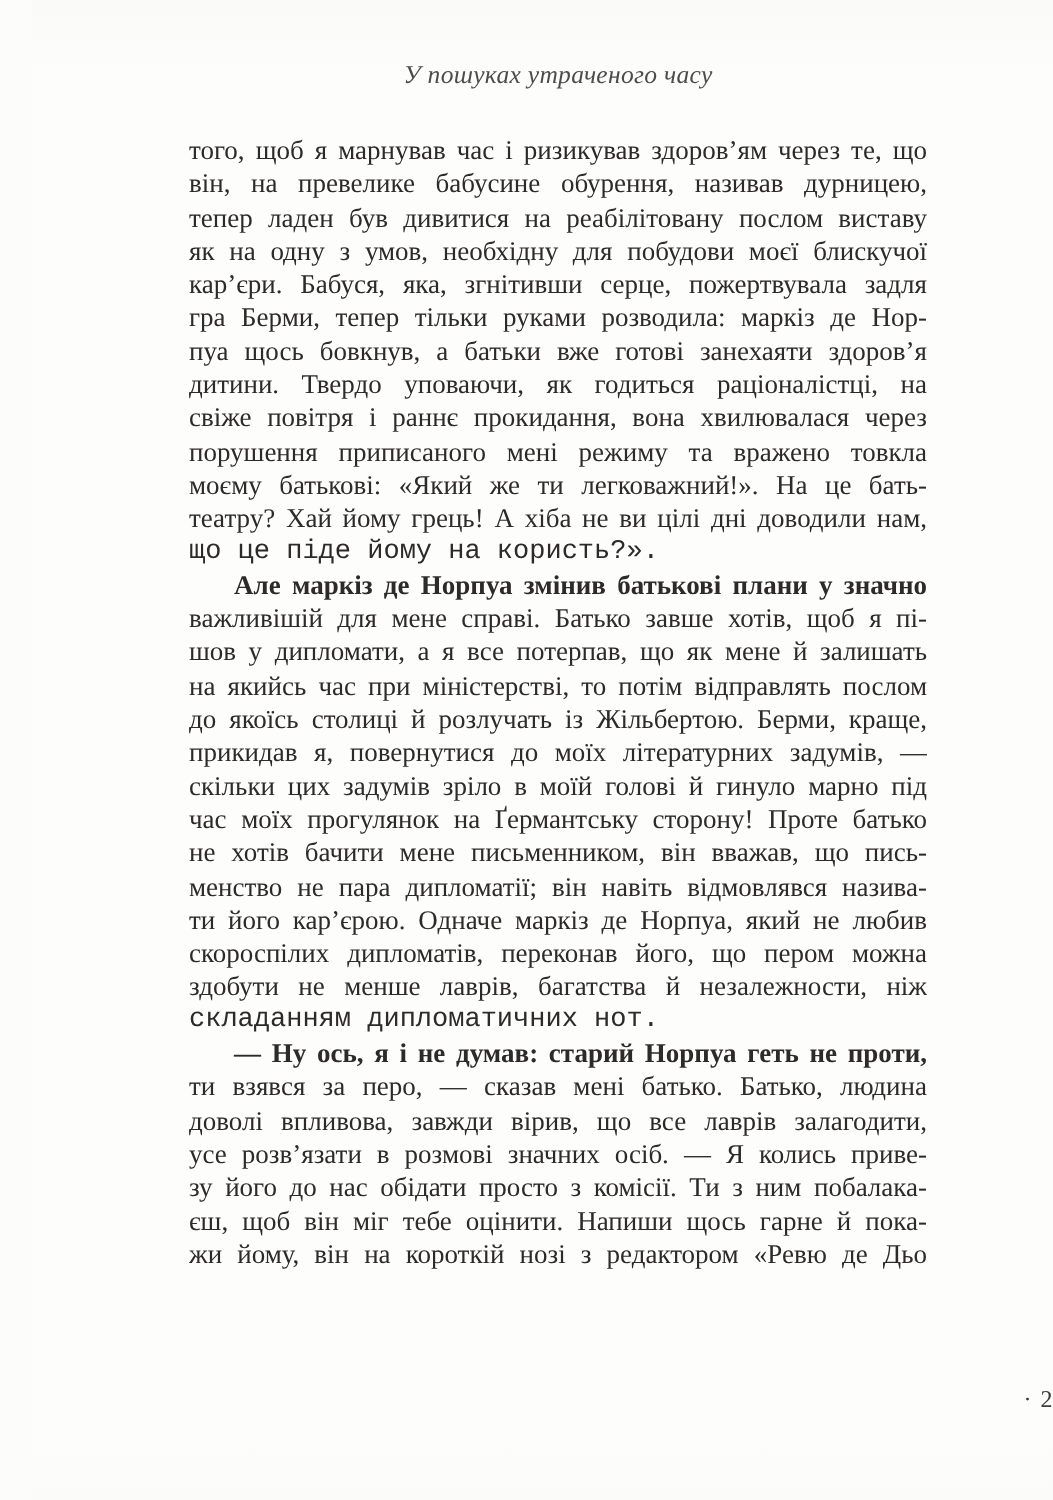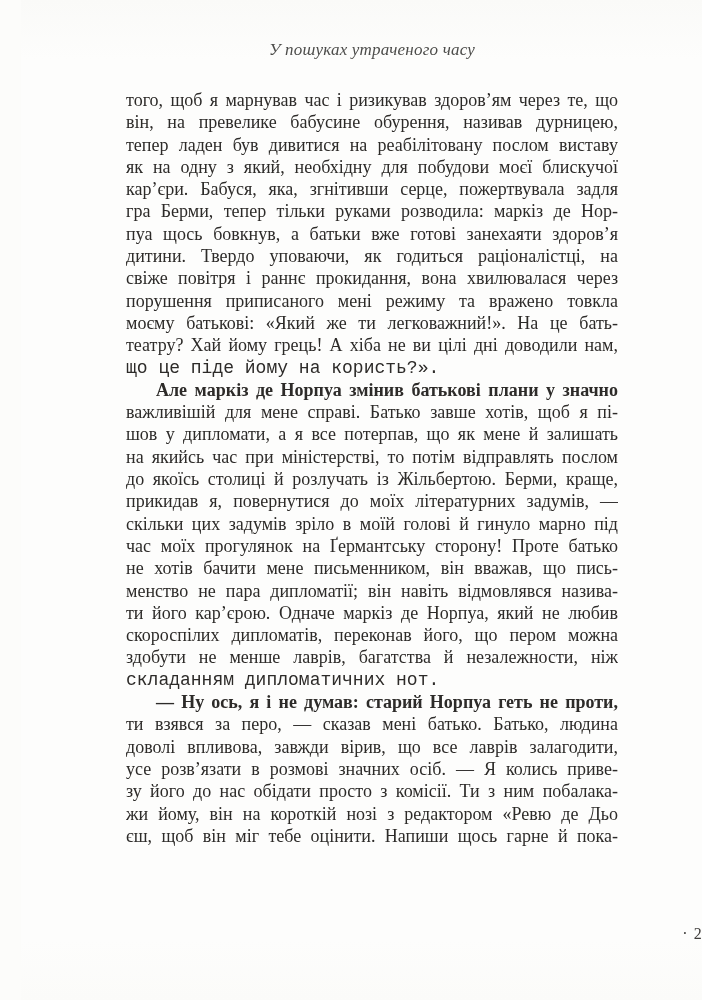"як на одну з який," div.line { text: який -> умов }
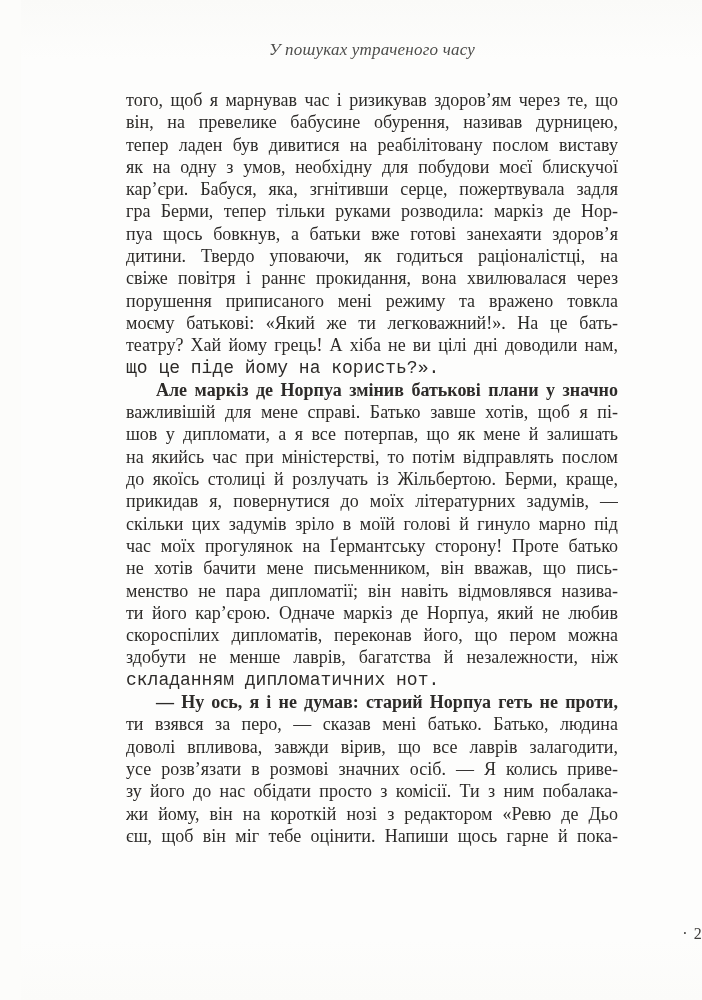"жи йому, він на короткій" div.line { order: before "єш, щоб він міг тебе" -> after "єш, щоб він міг тебе" }
